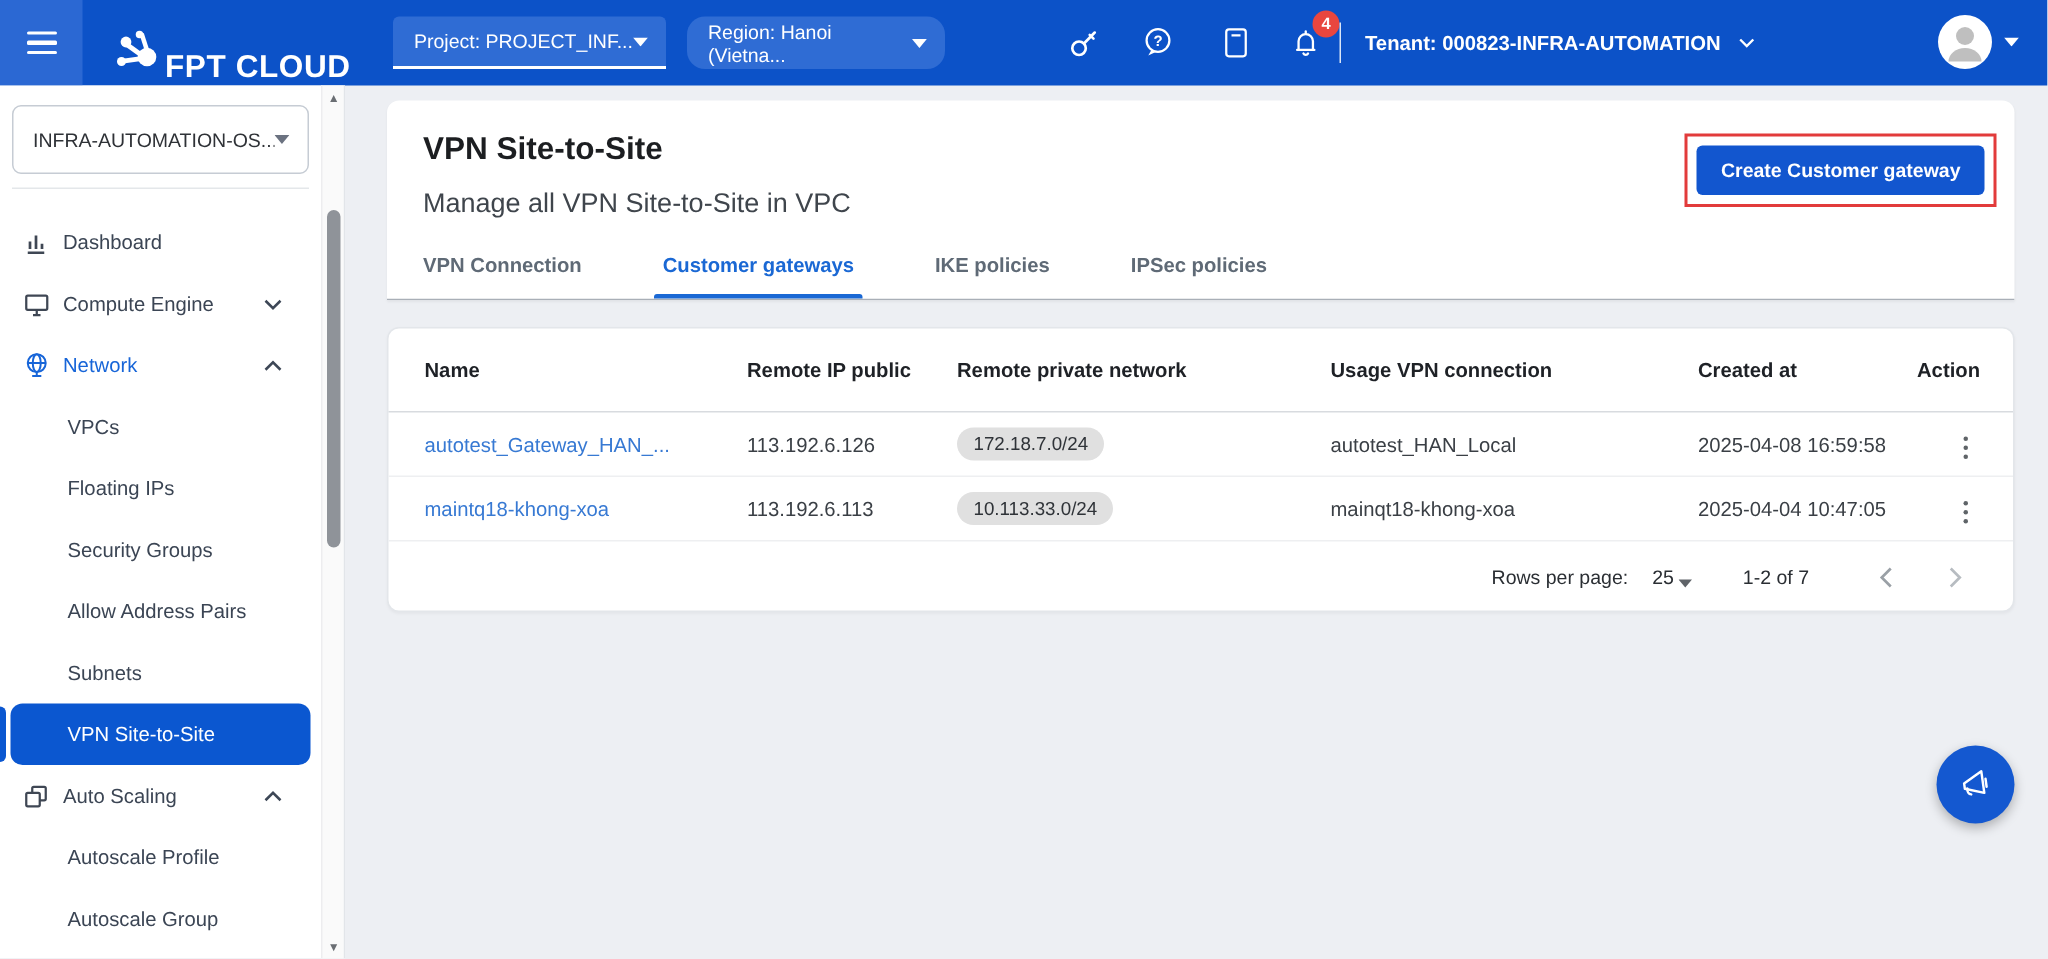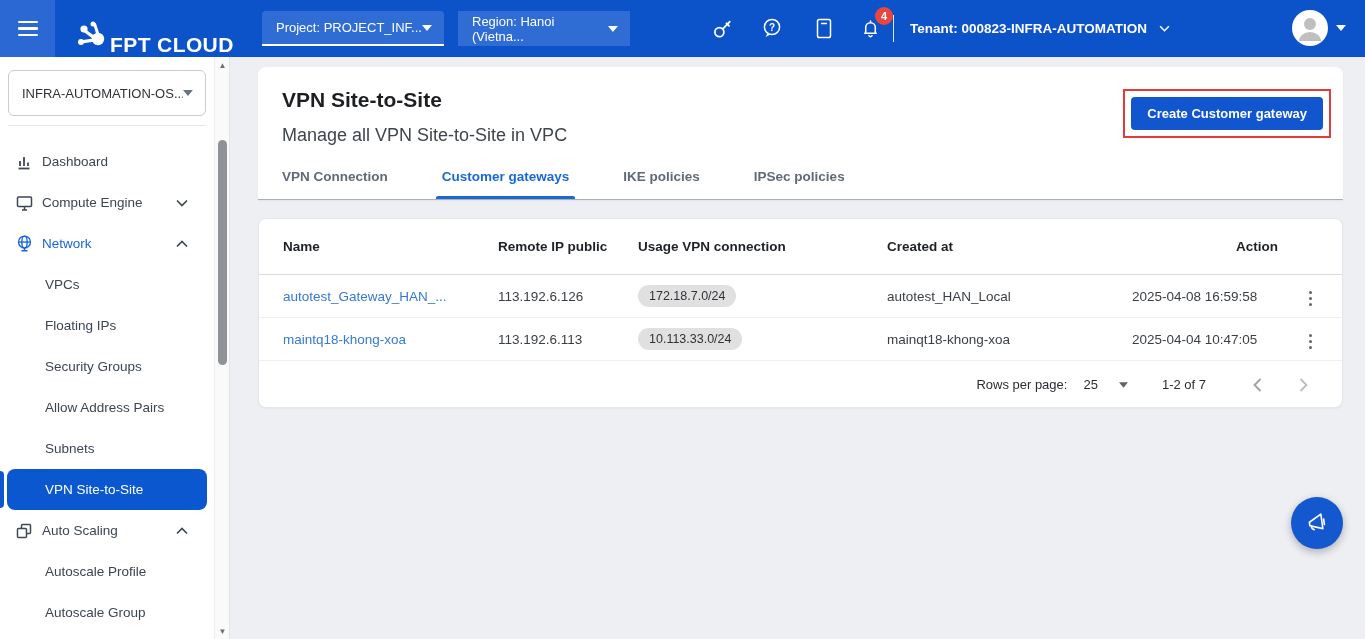"Region: Hanoi (Vietna..." .hdr-select { border-radius: 0 -> 12px }
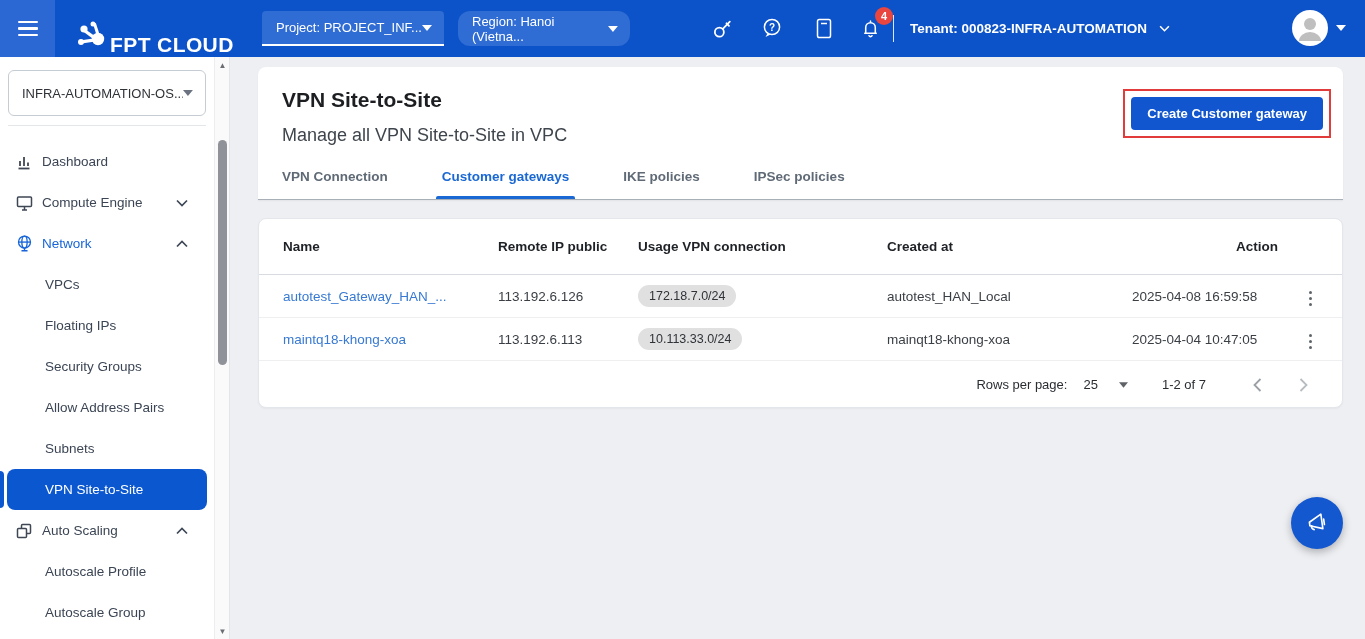"Remote private network" div { html: none -> <div>Remote private network</div> }
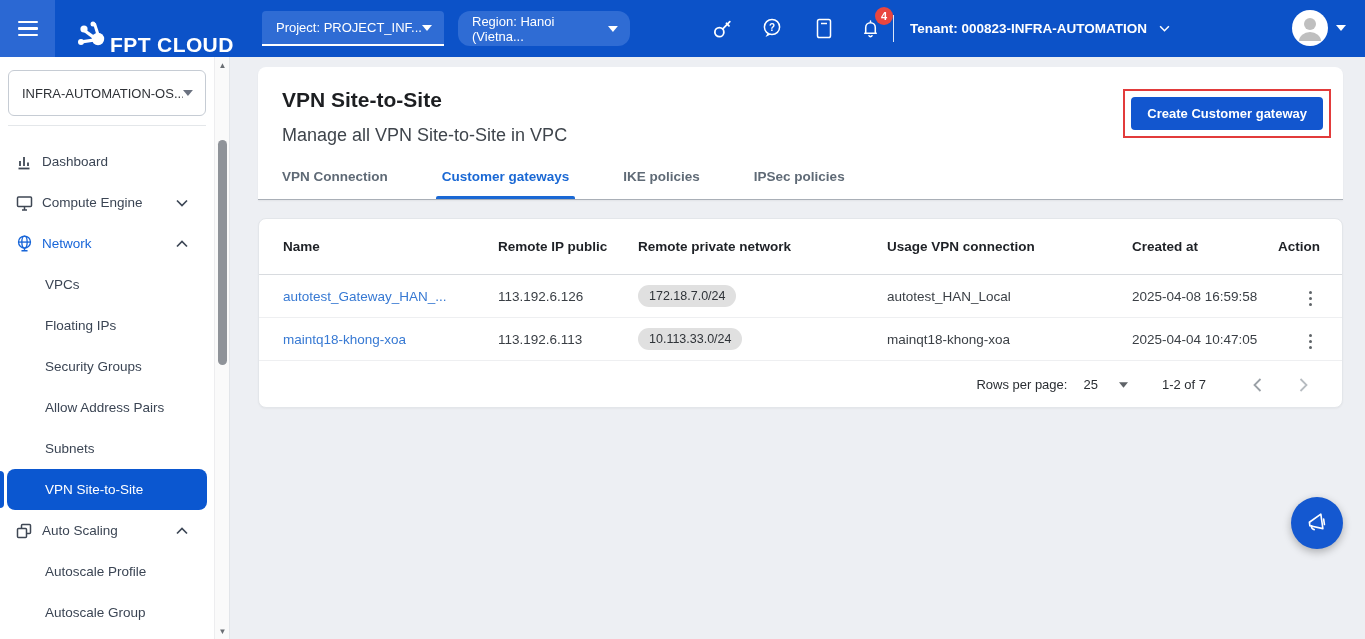"25" .rpp-select { align-items: center -> flex-end; gap: 21px -> 3px }
